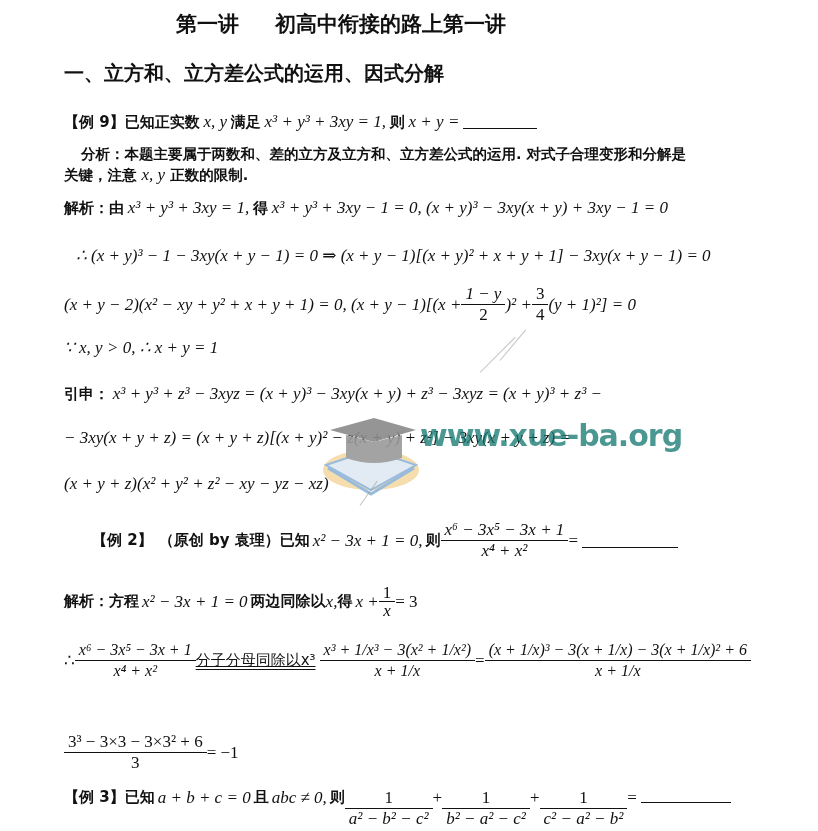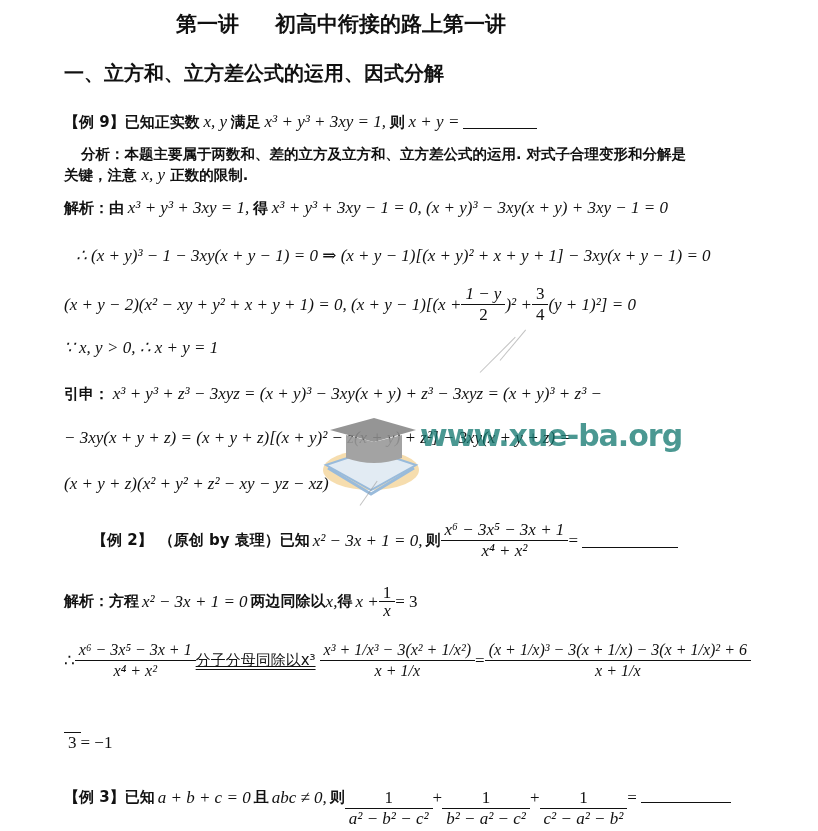"3³ − 3×3 − 3×3²" span.num { html: none -> <span>3³ − 3×3 − 3×3² + 6</span> }
